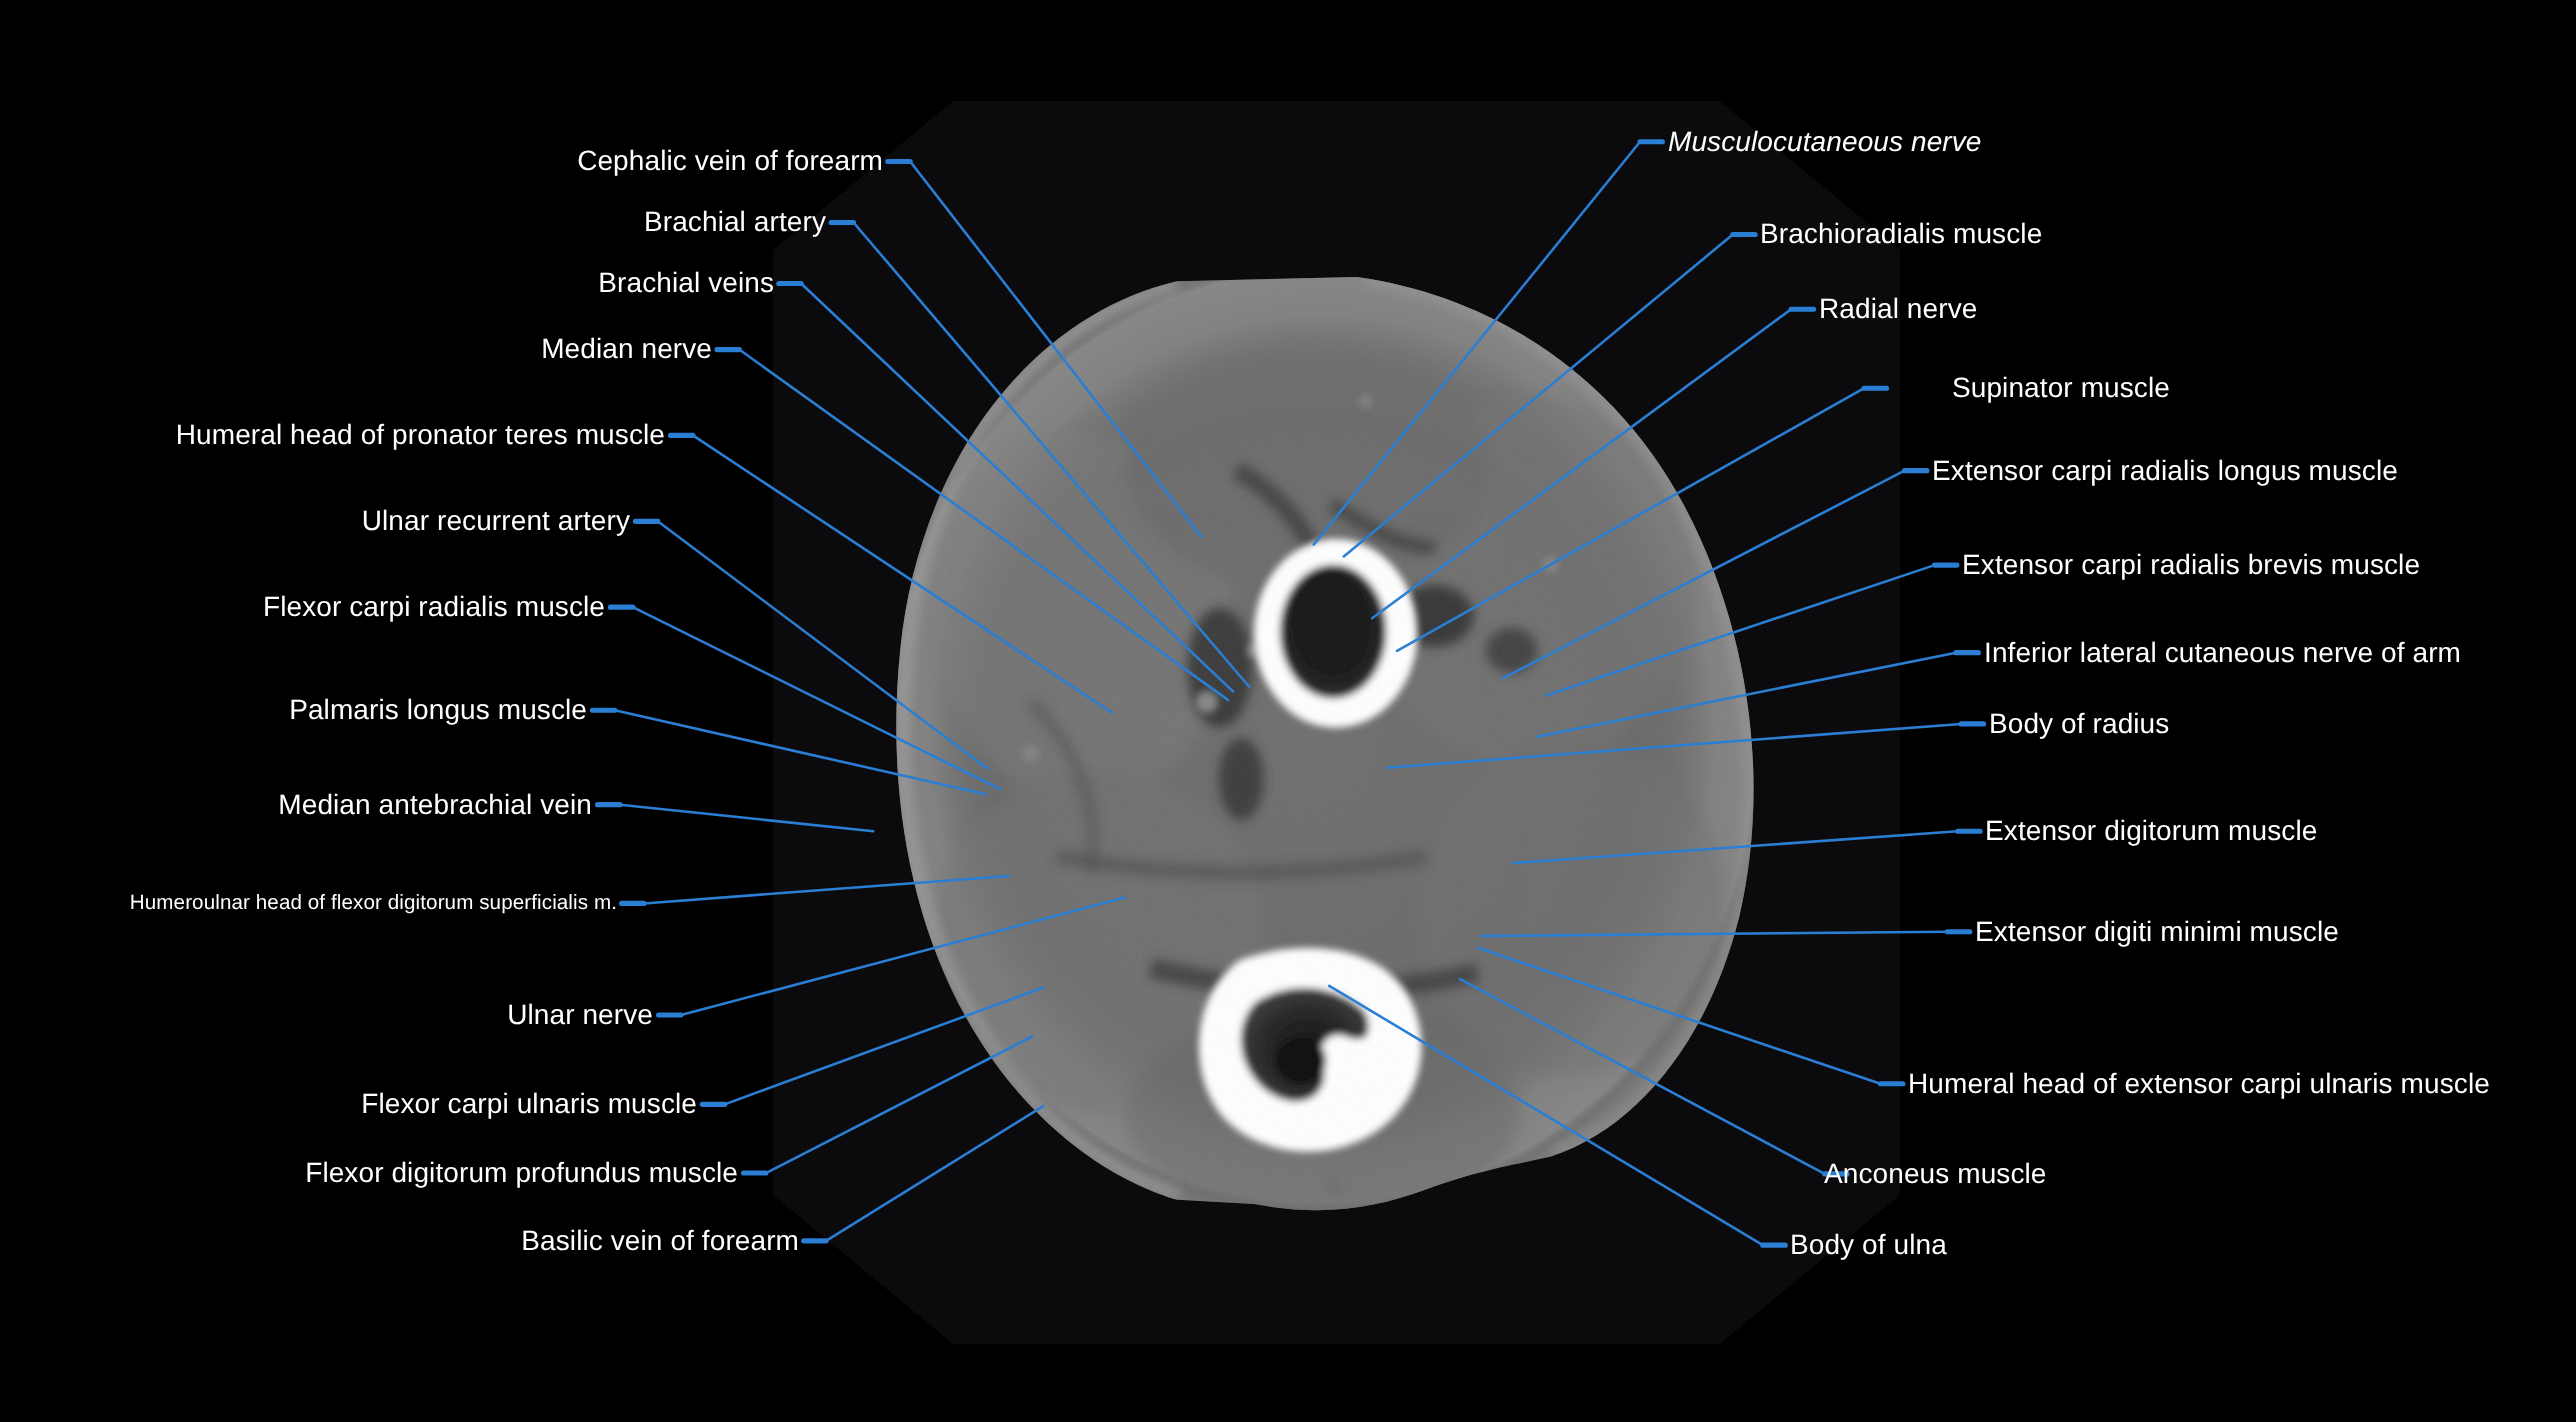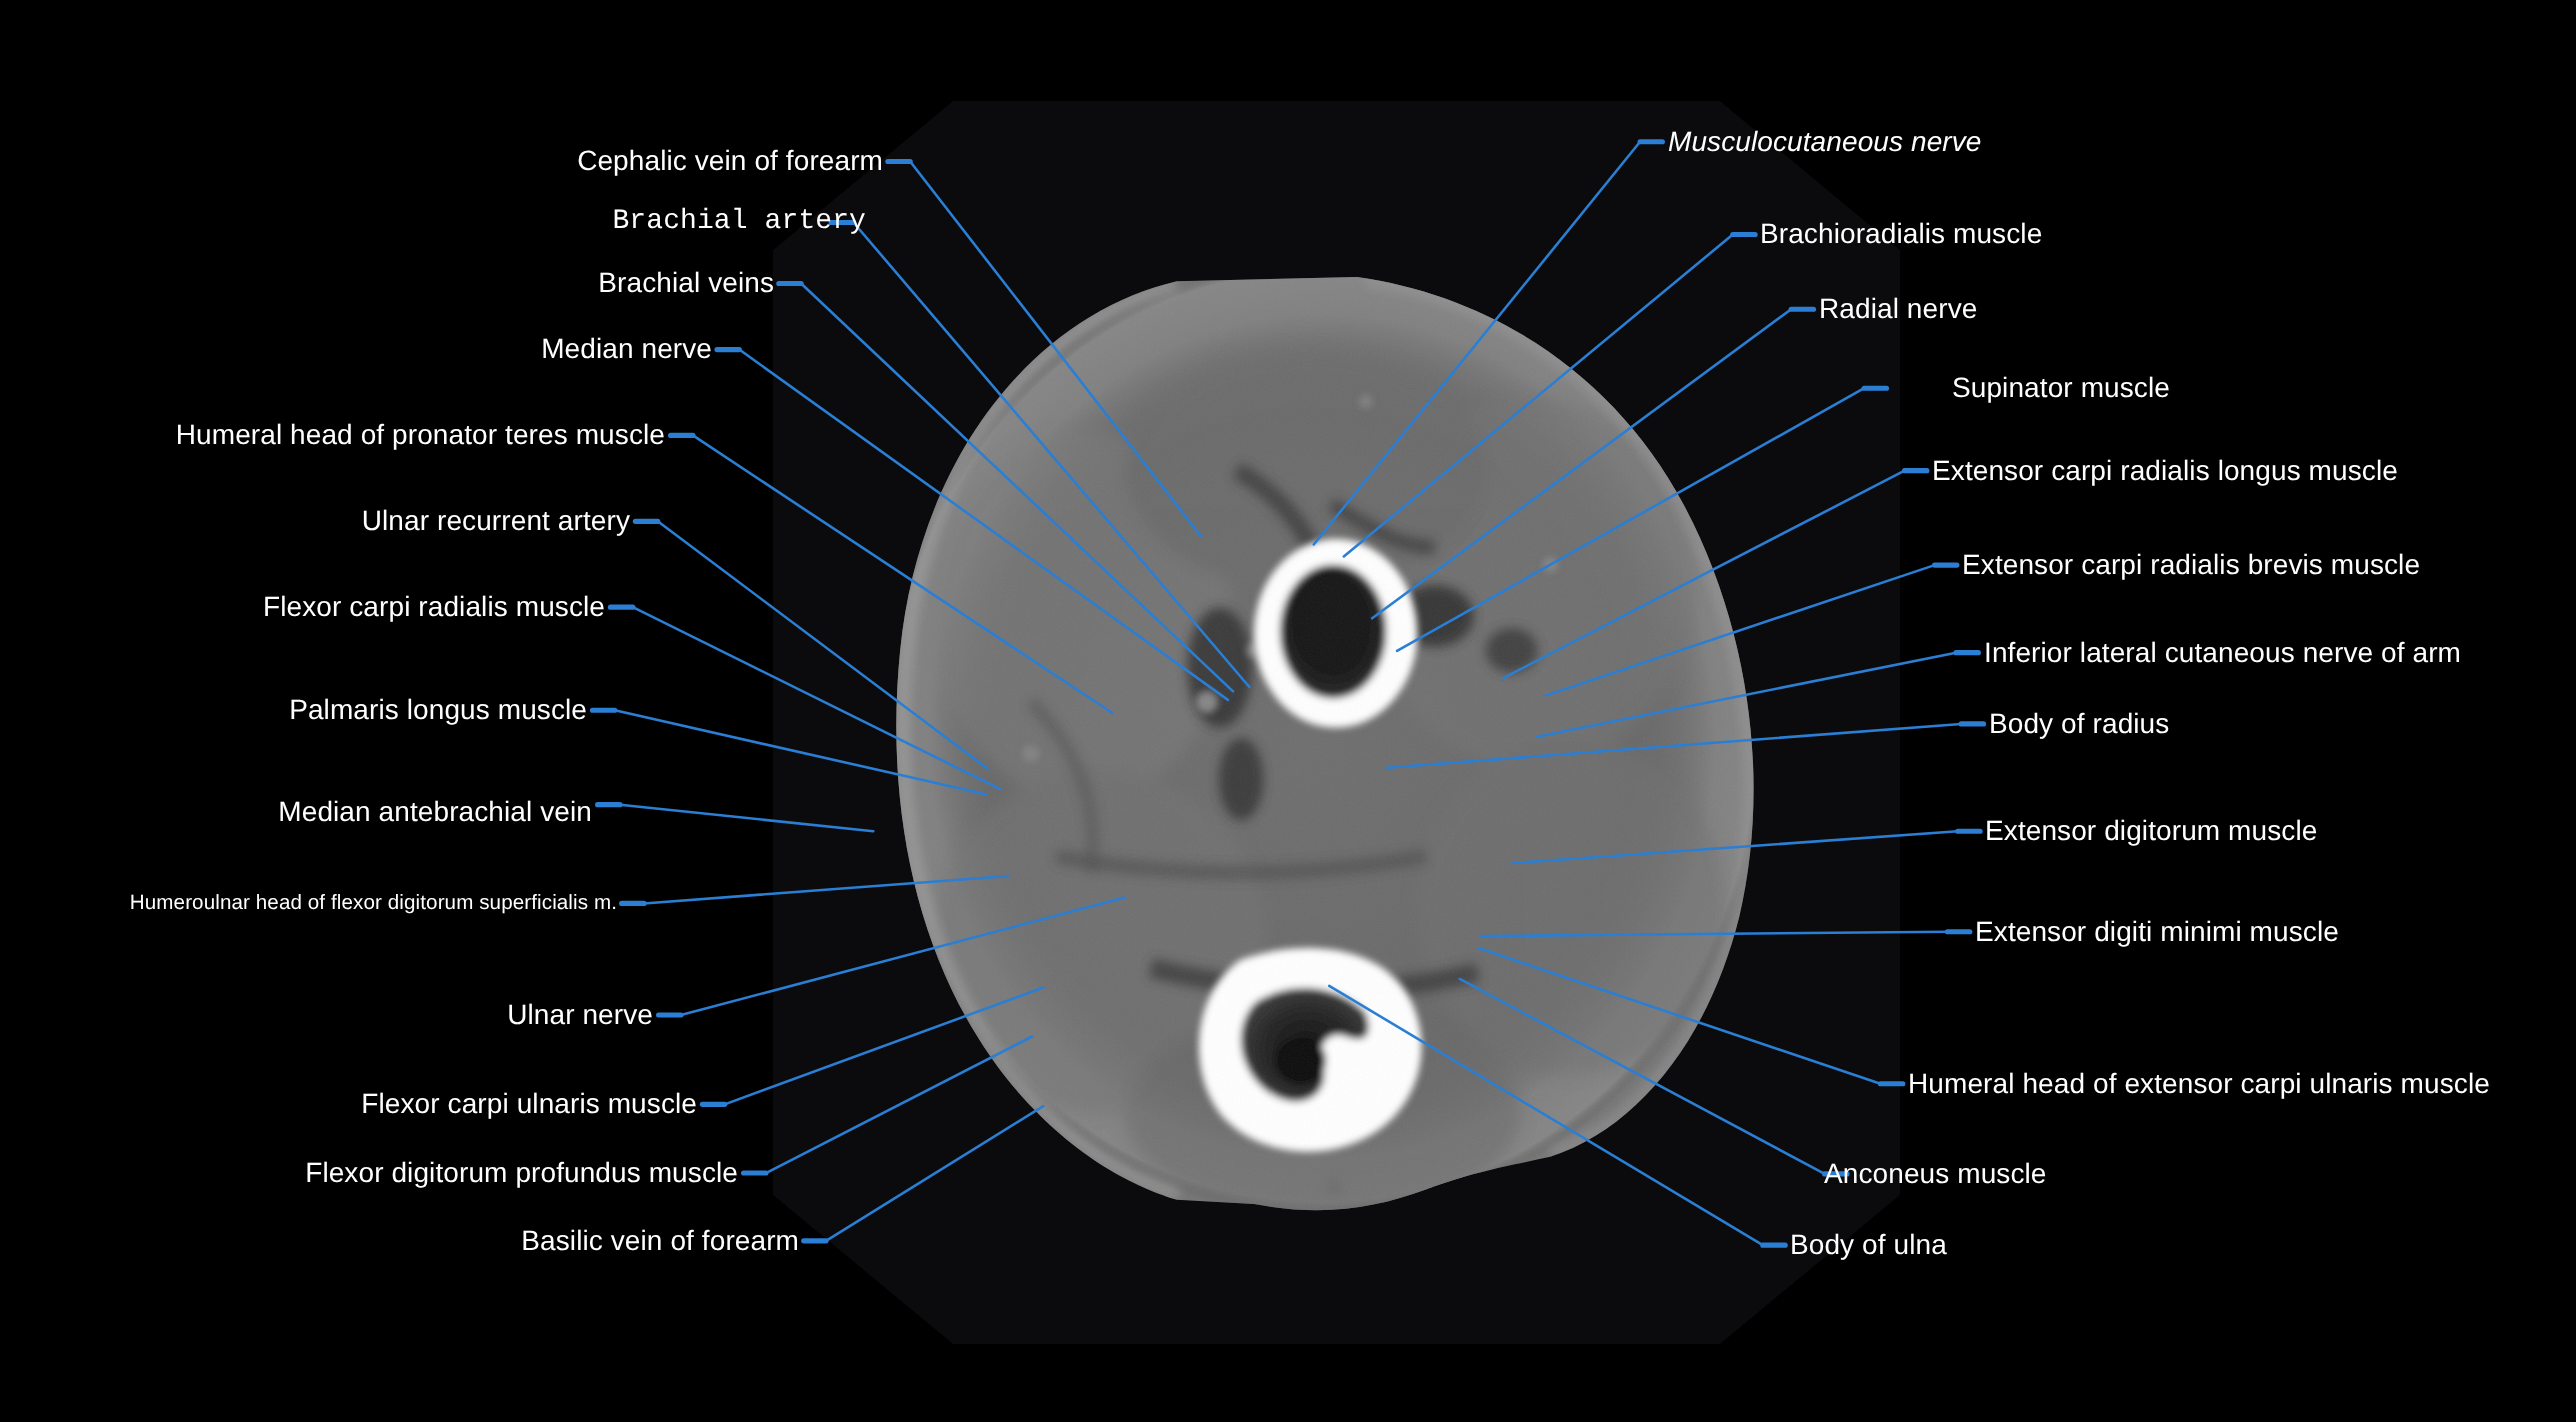"Brachial artery" div.label { font-family: Liberation Mono, monospace -> none; left: 866px -> 826px }
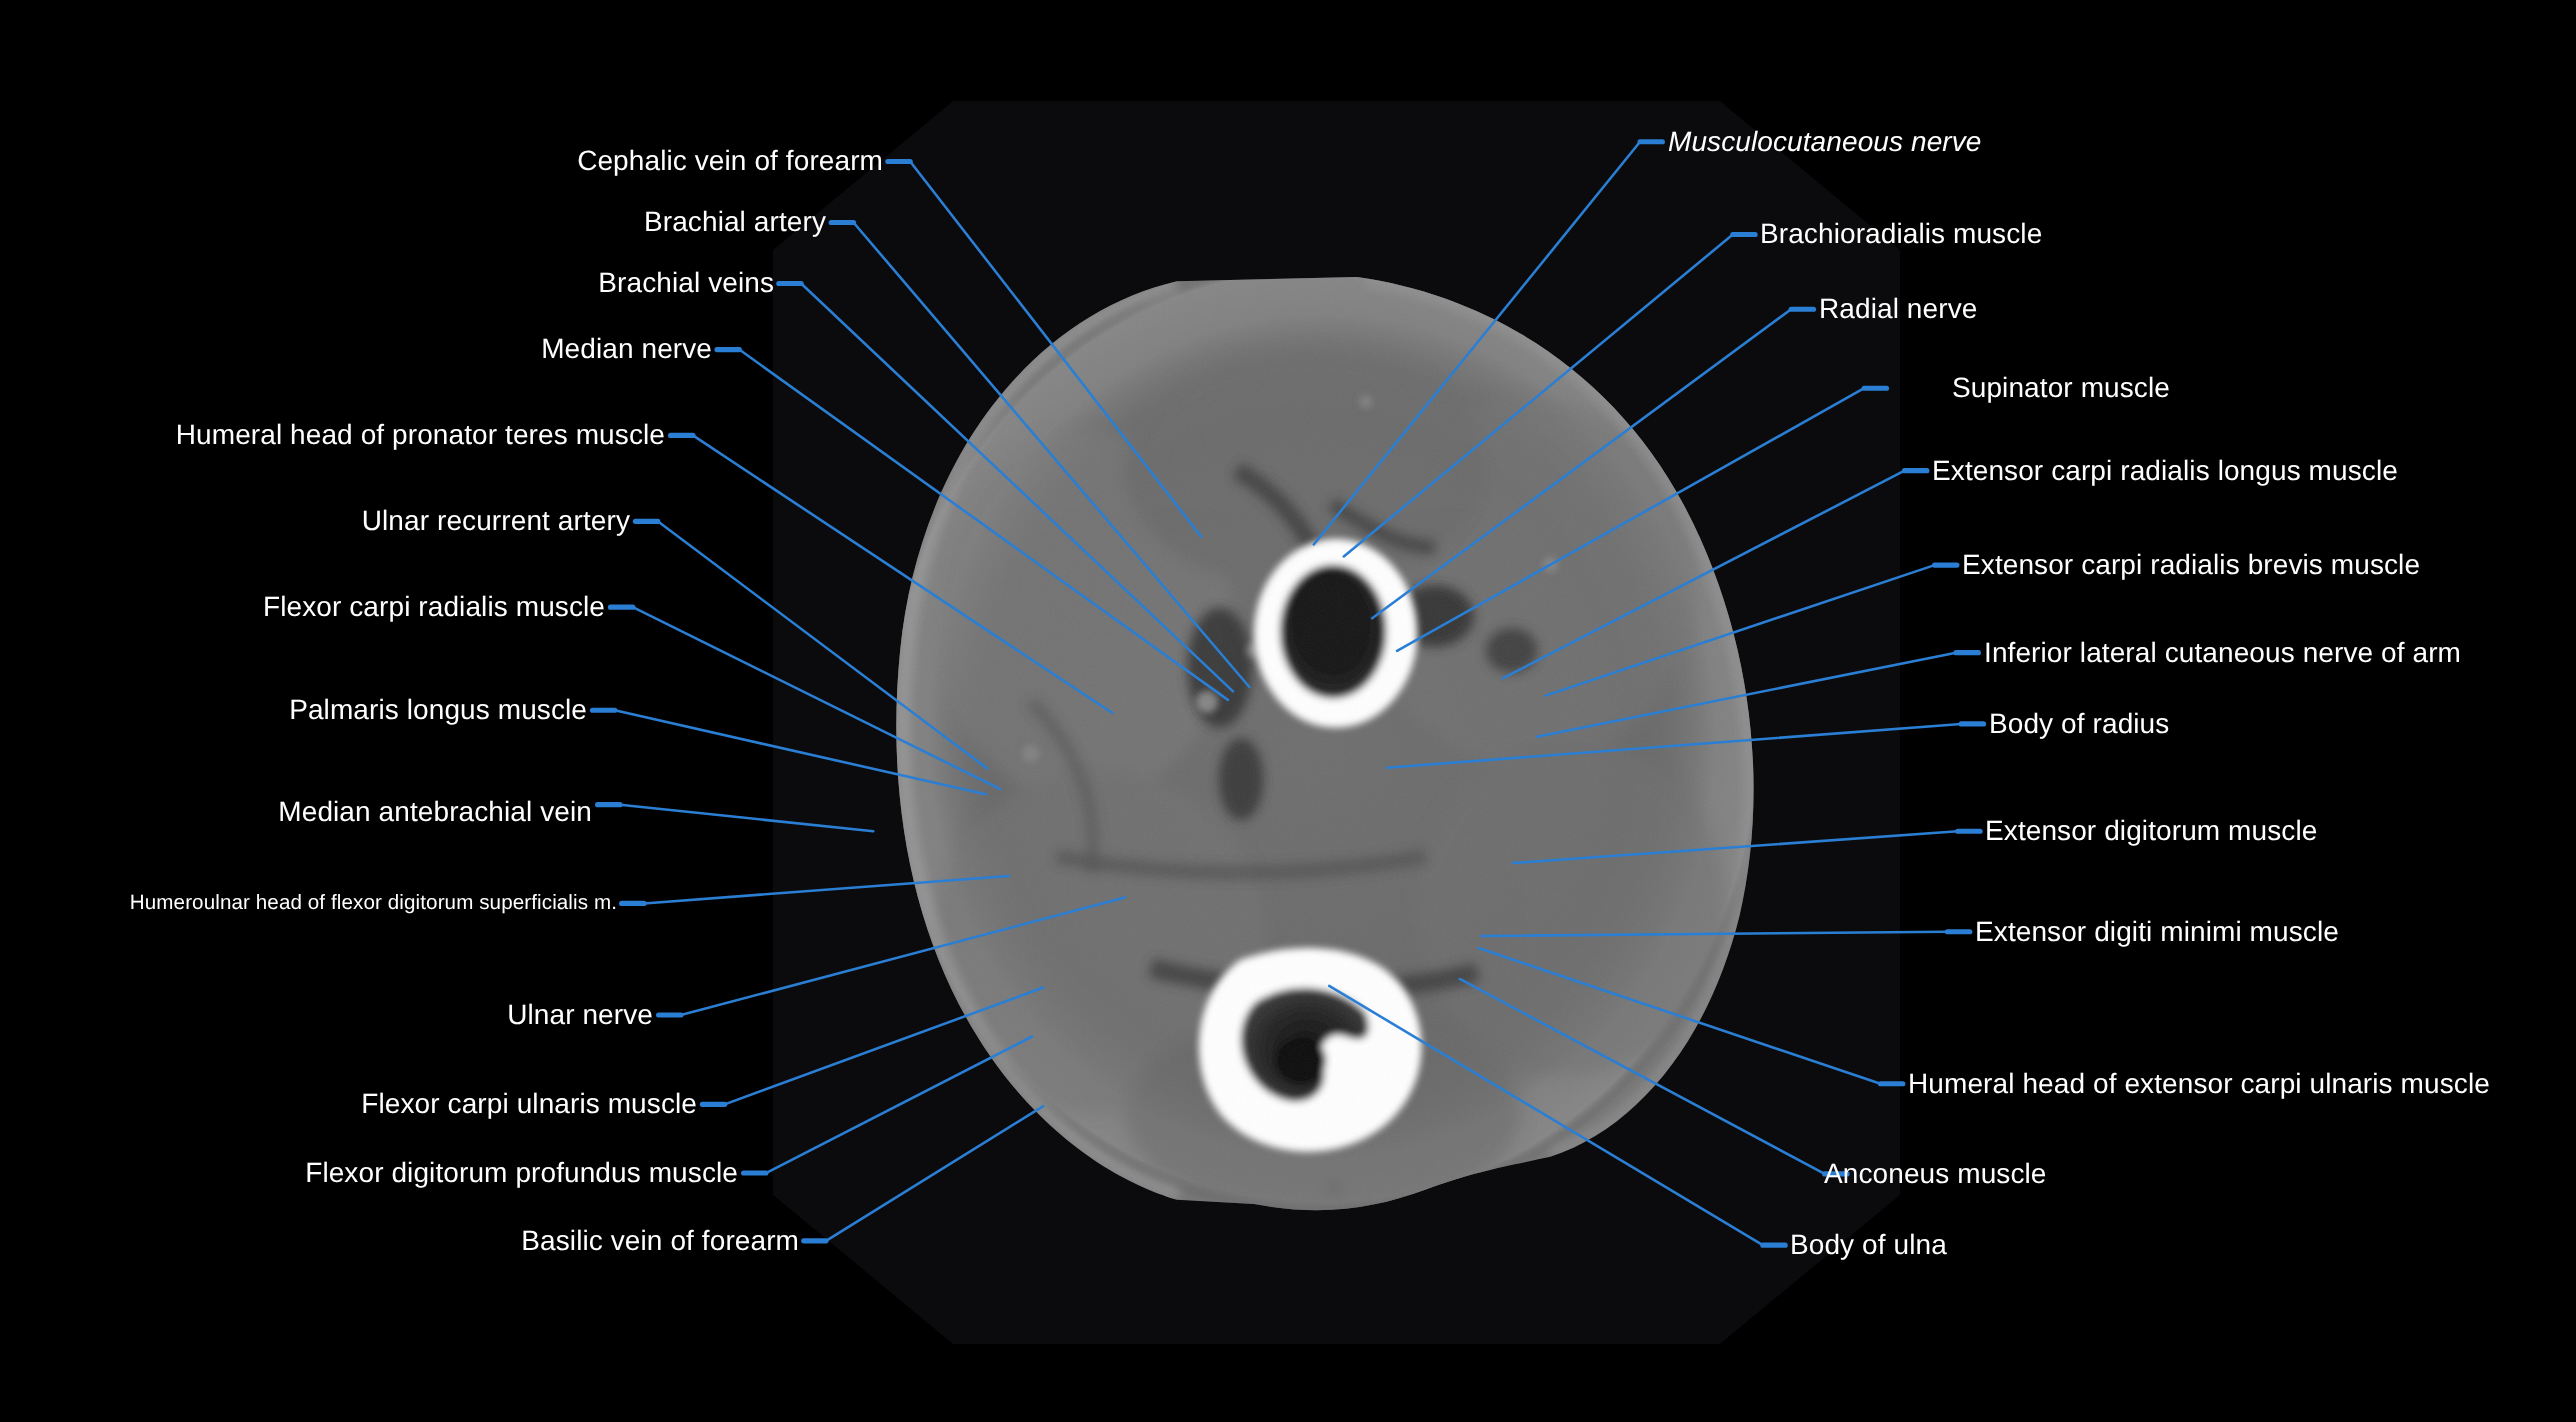"Median antebrachial vein" div.label { margin-top: 7px -> none }
